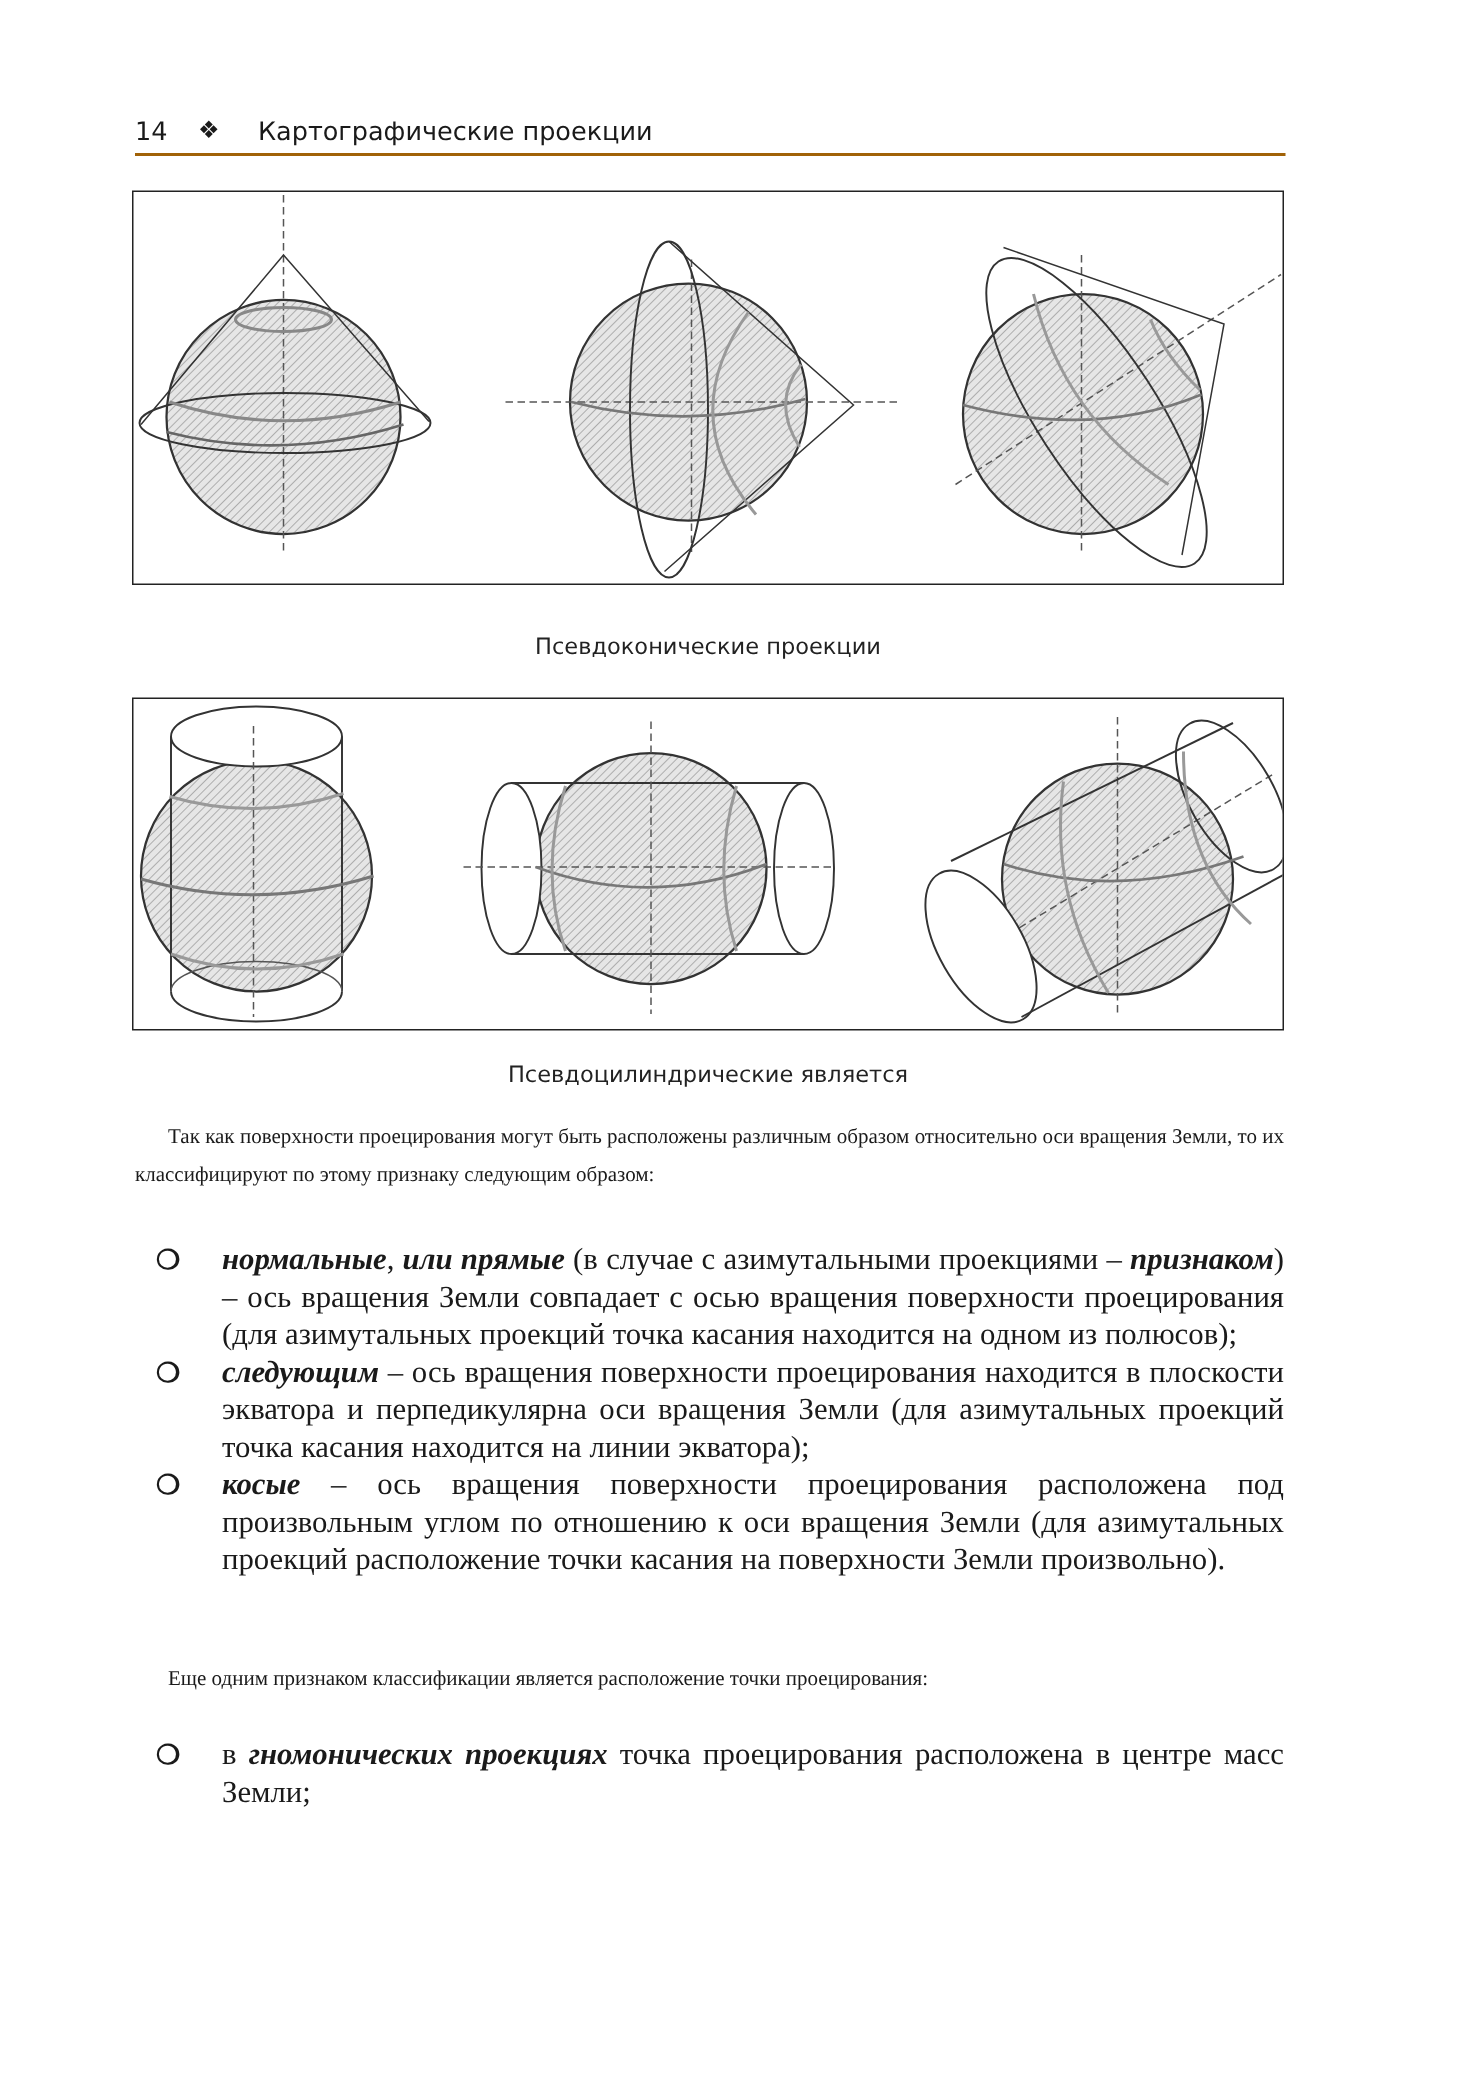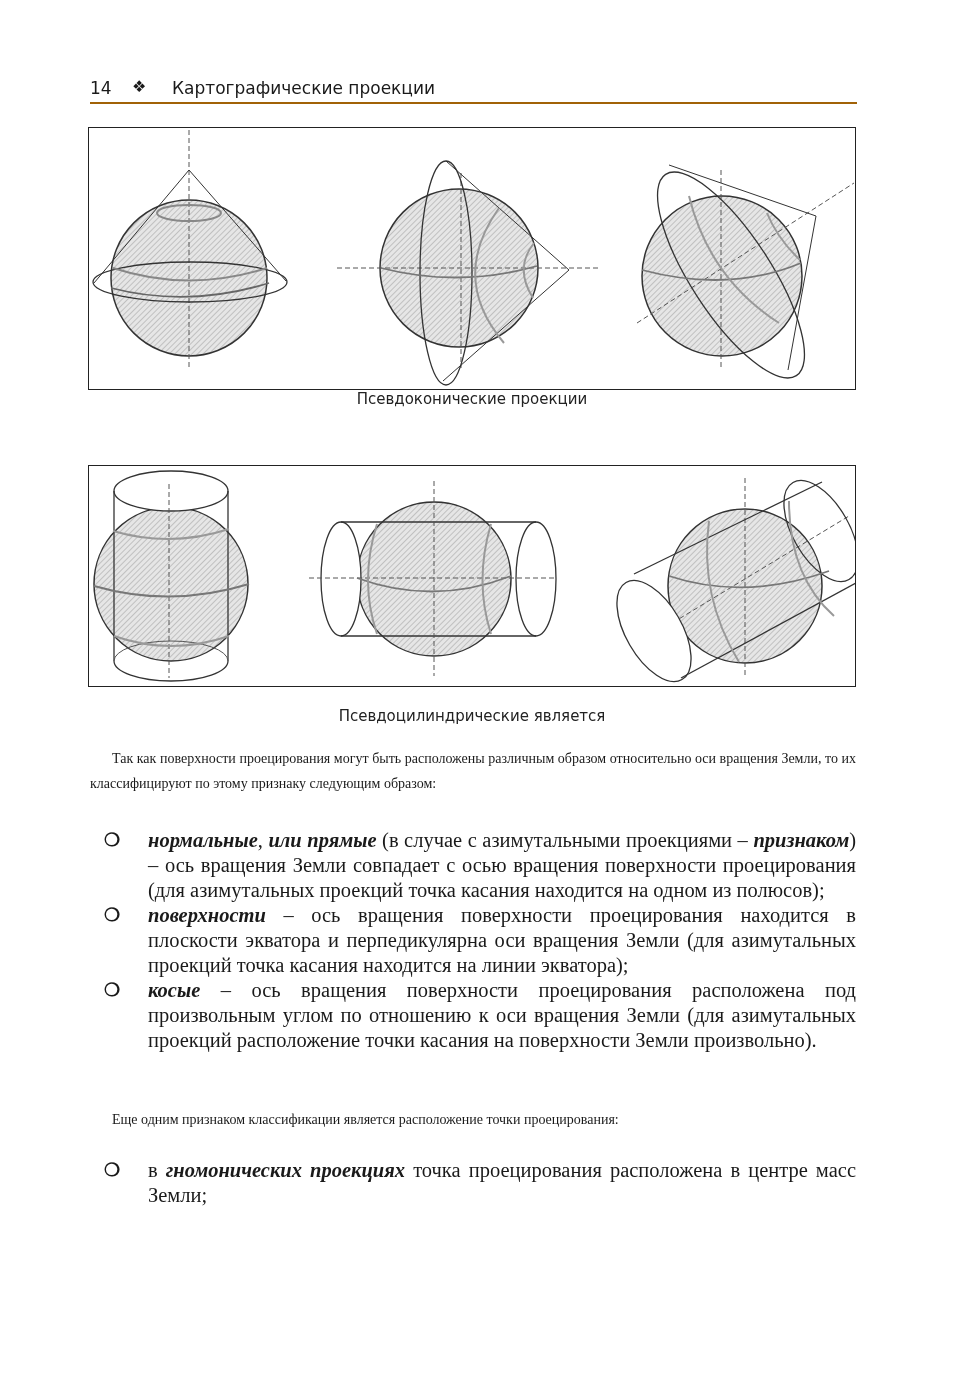"Псевдоконические проекции" .cap1 { top: 390px -> 422px }
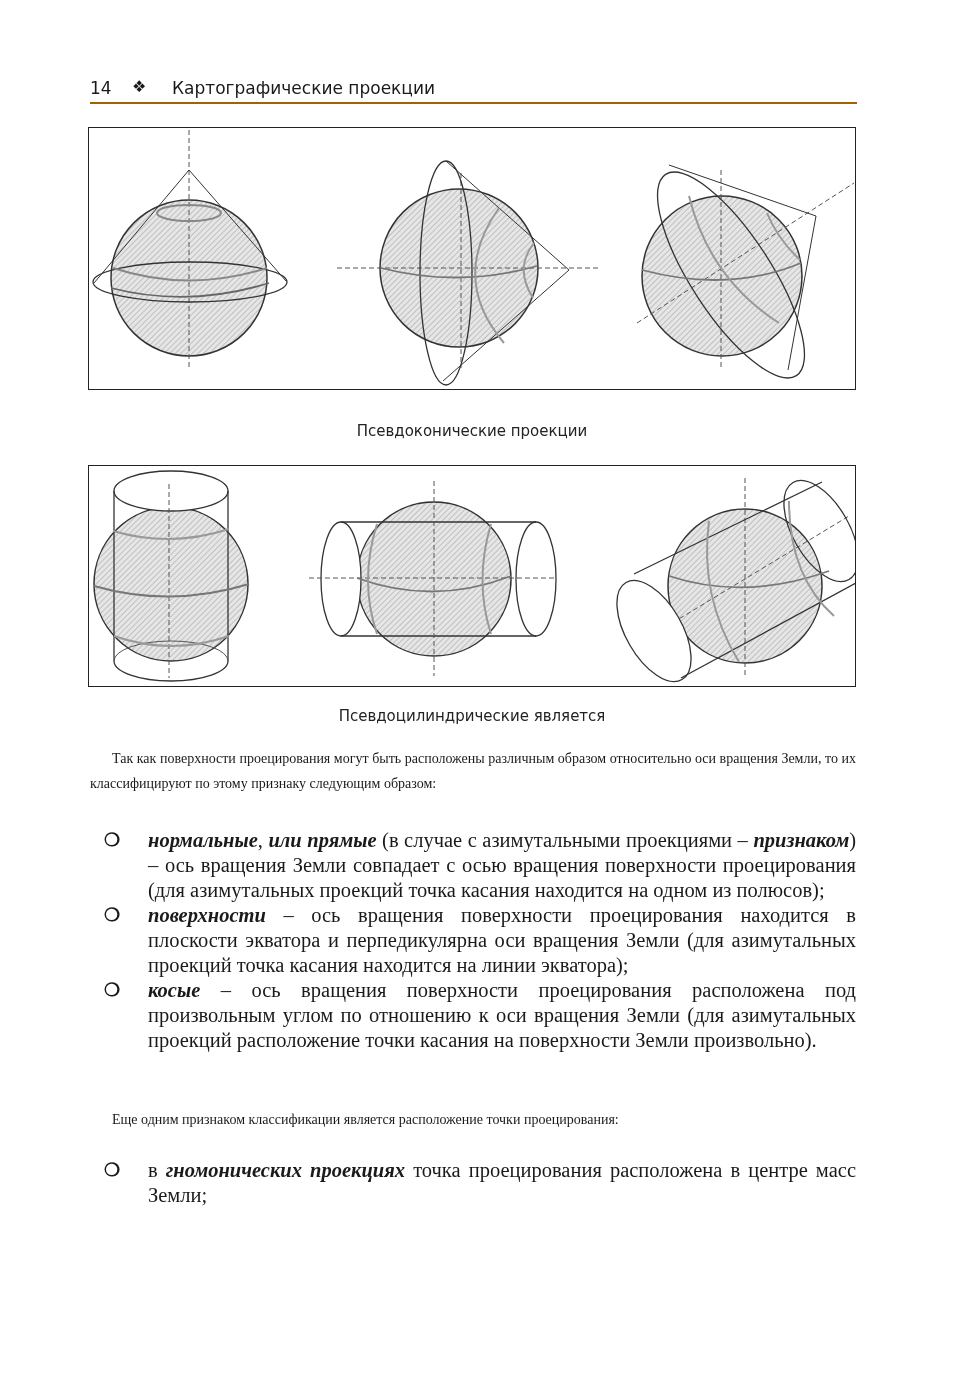"поверхности" i { text: поверхности -> следующим }
